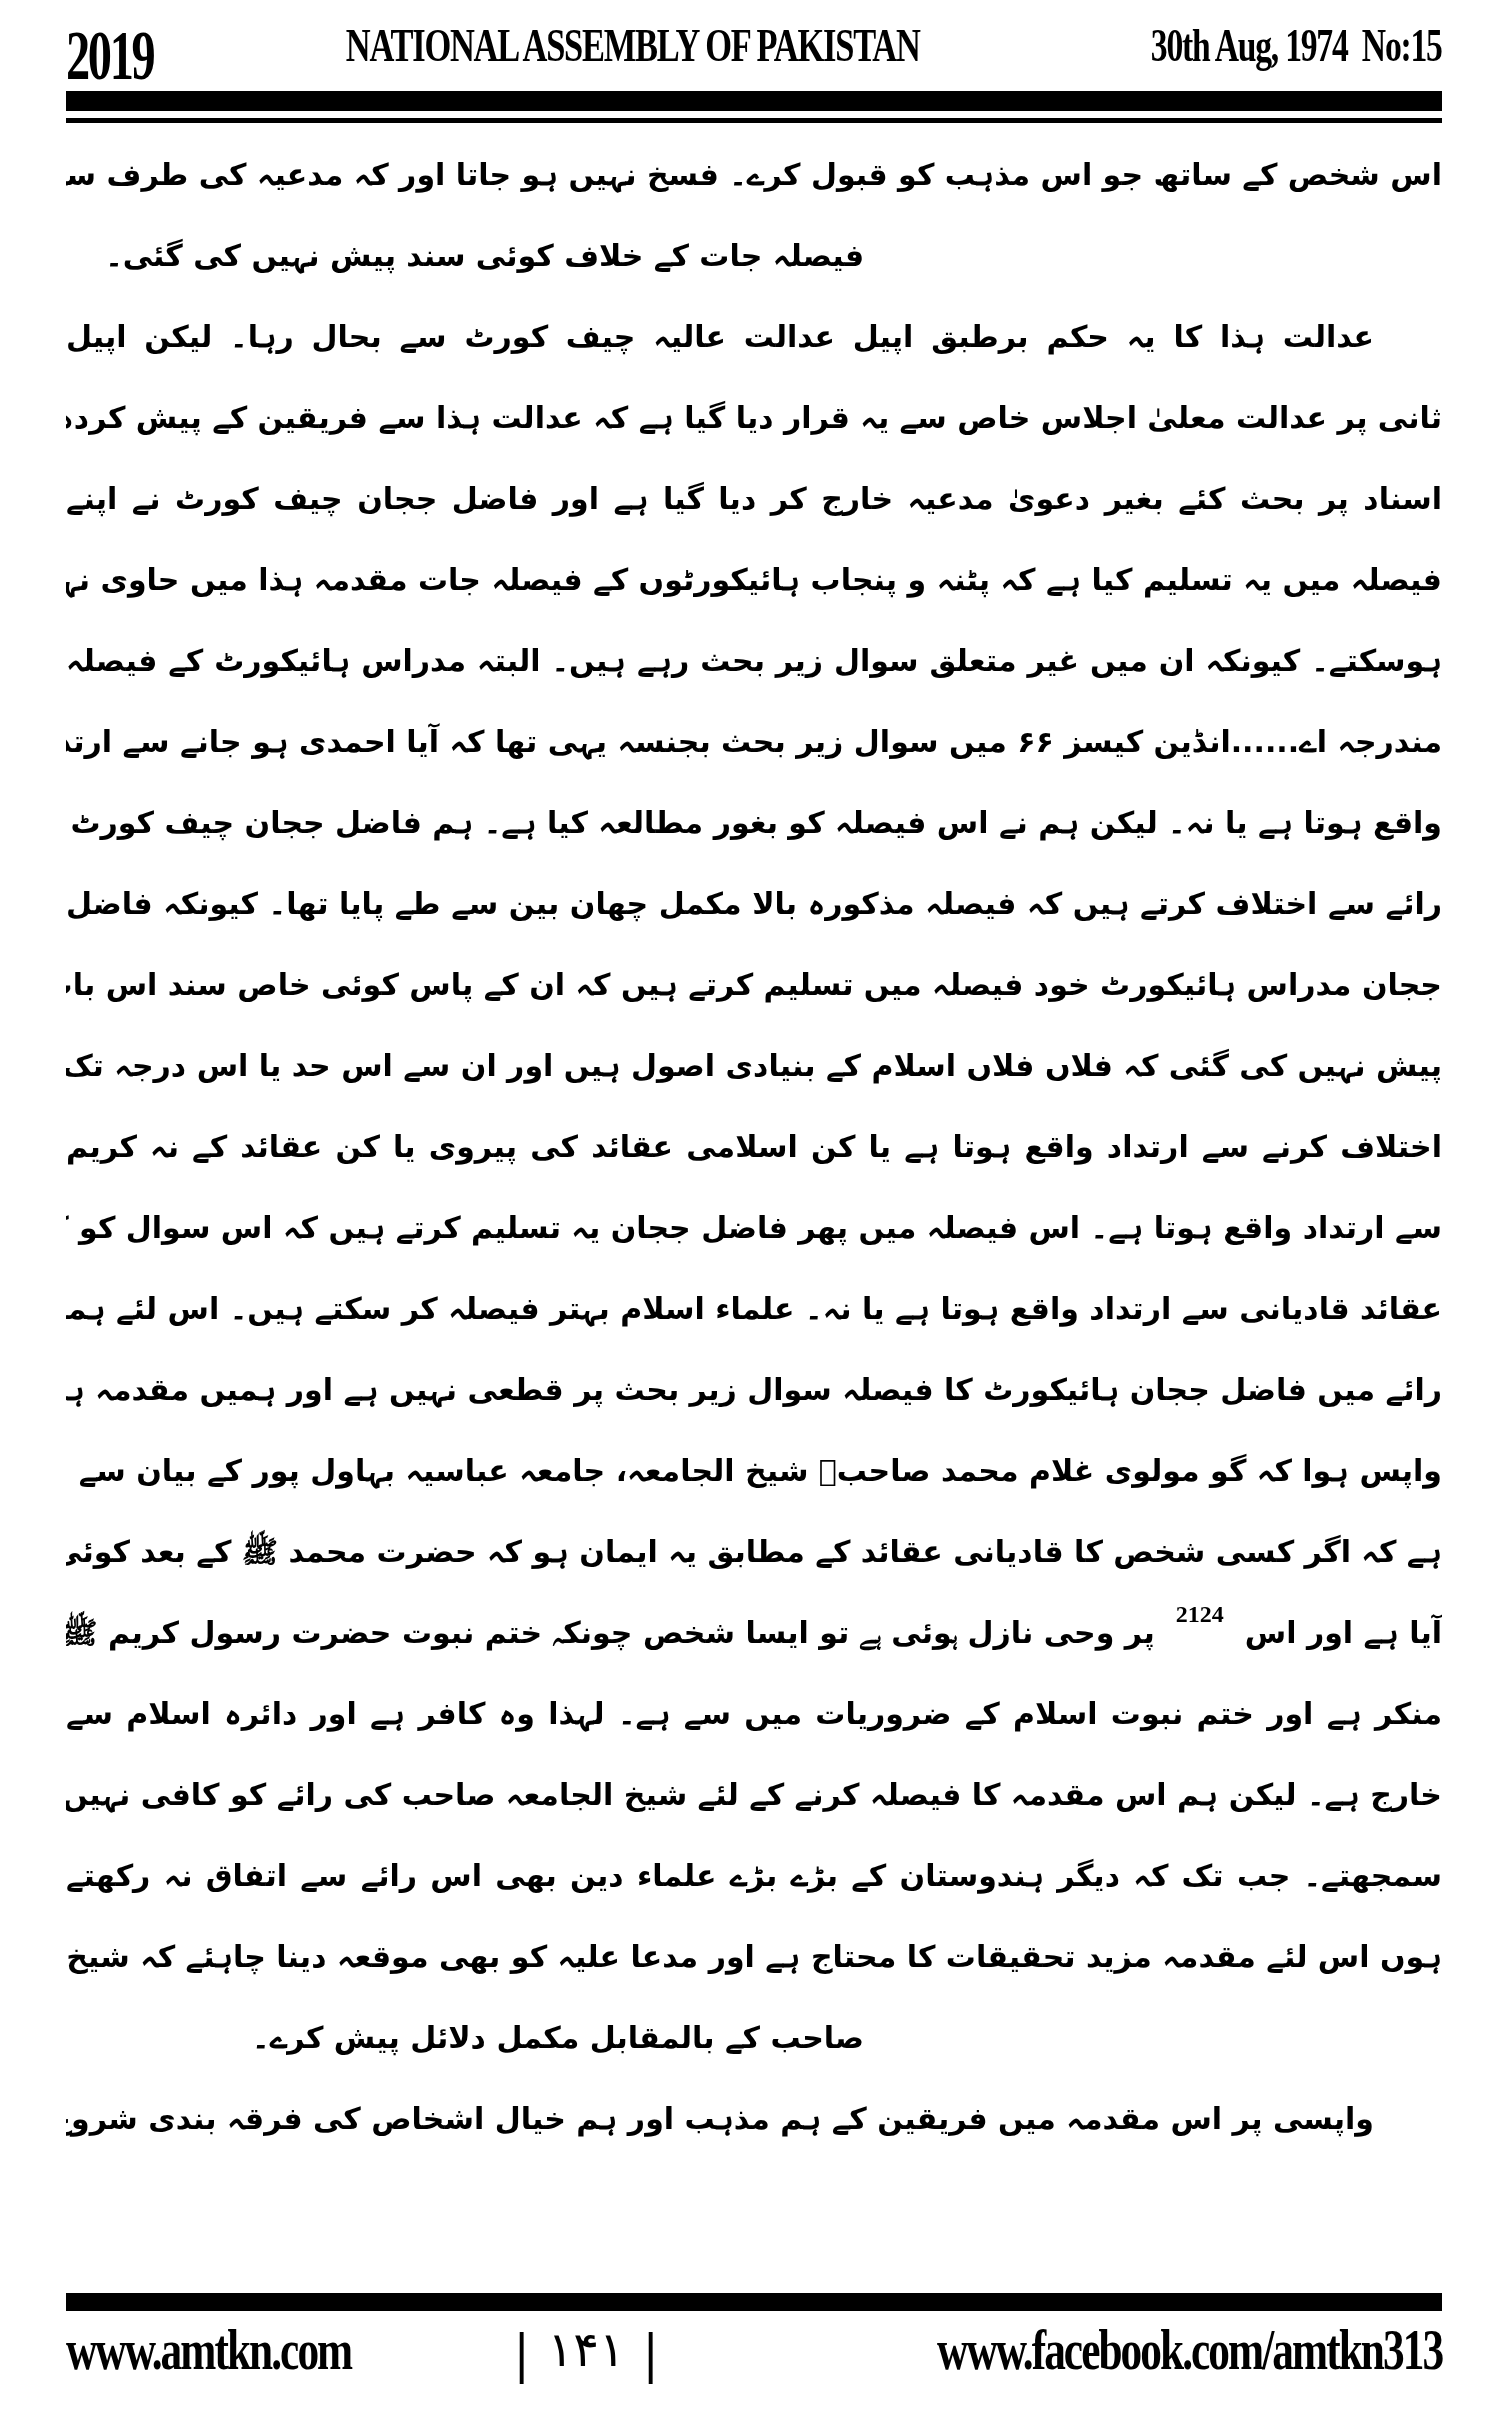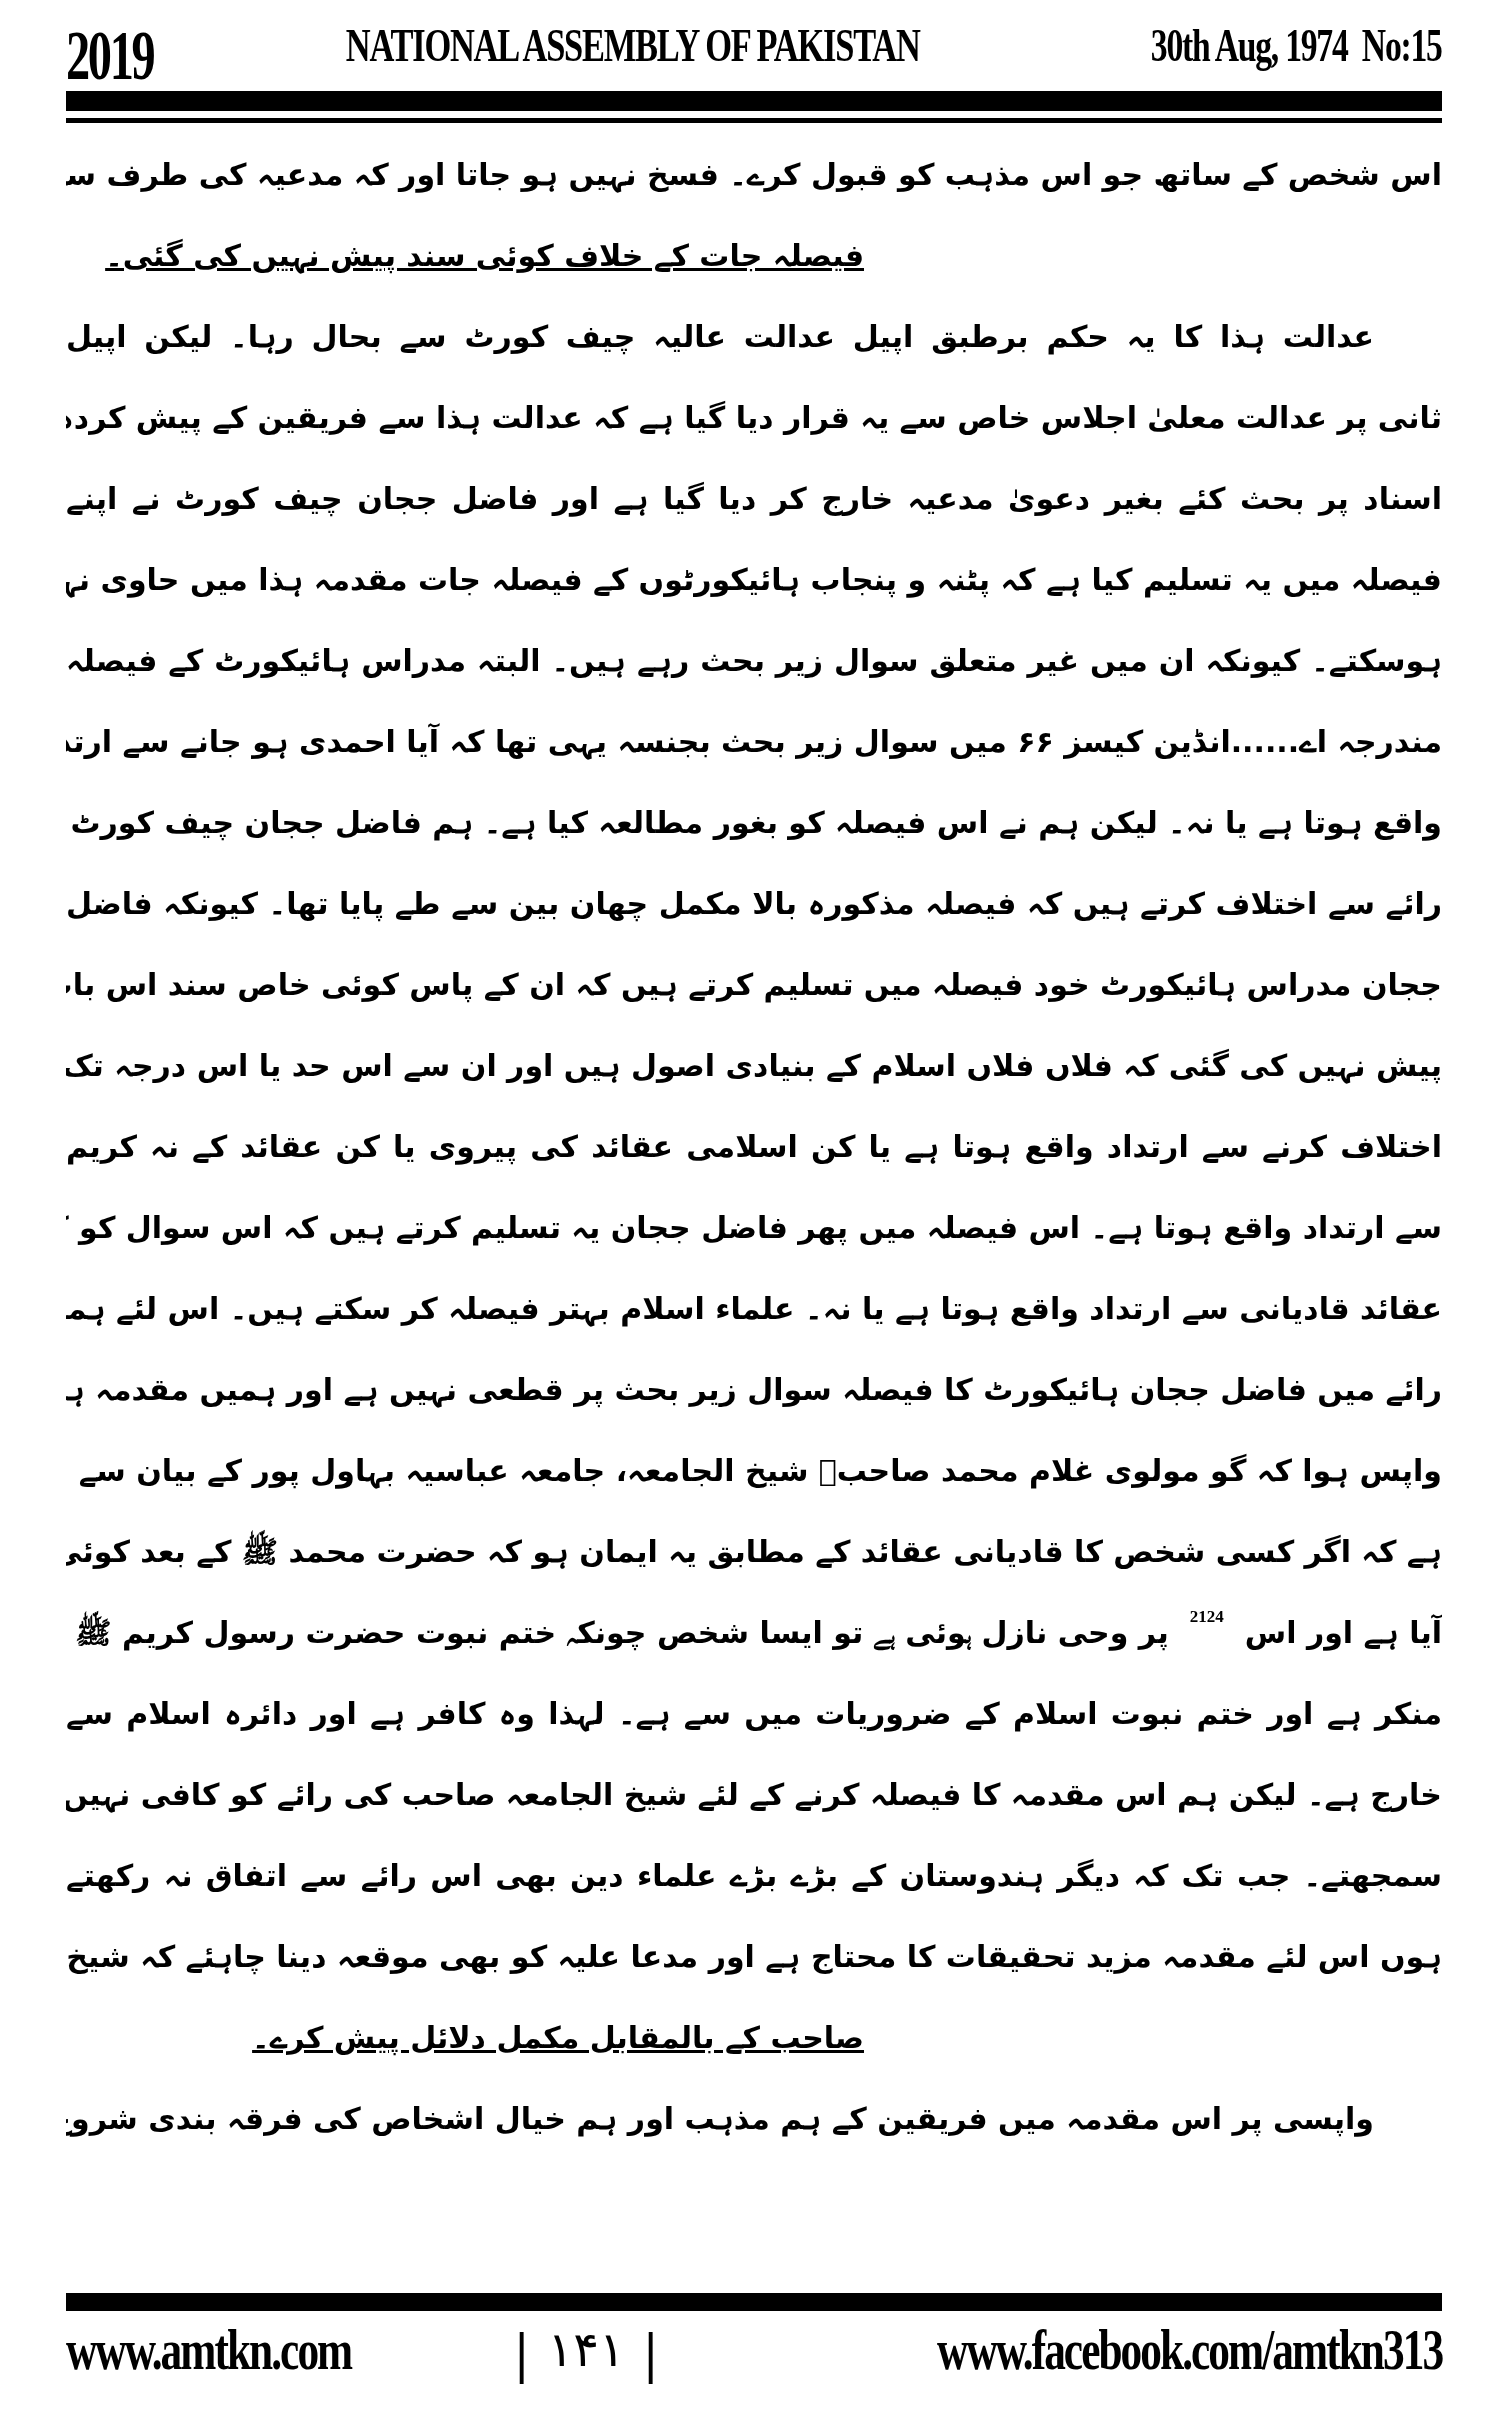"فیصلہ جات کے خلاف کوئی" .urdu-line.para-end { text-decoration: underline -> none }
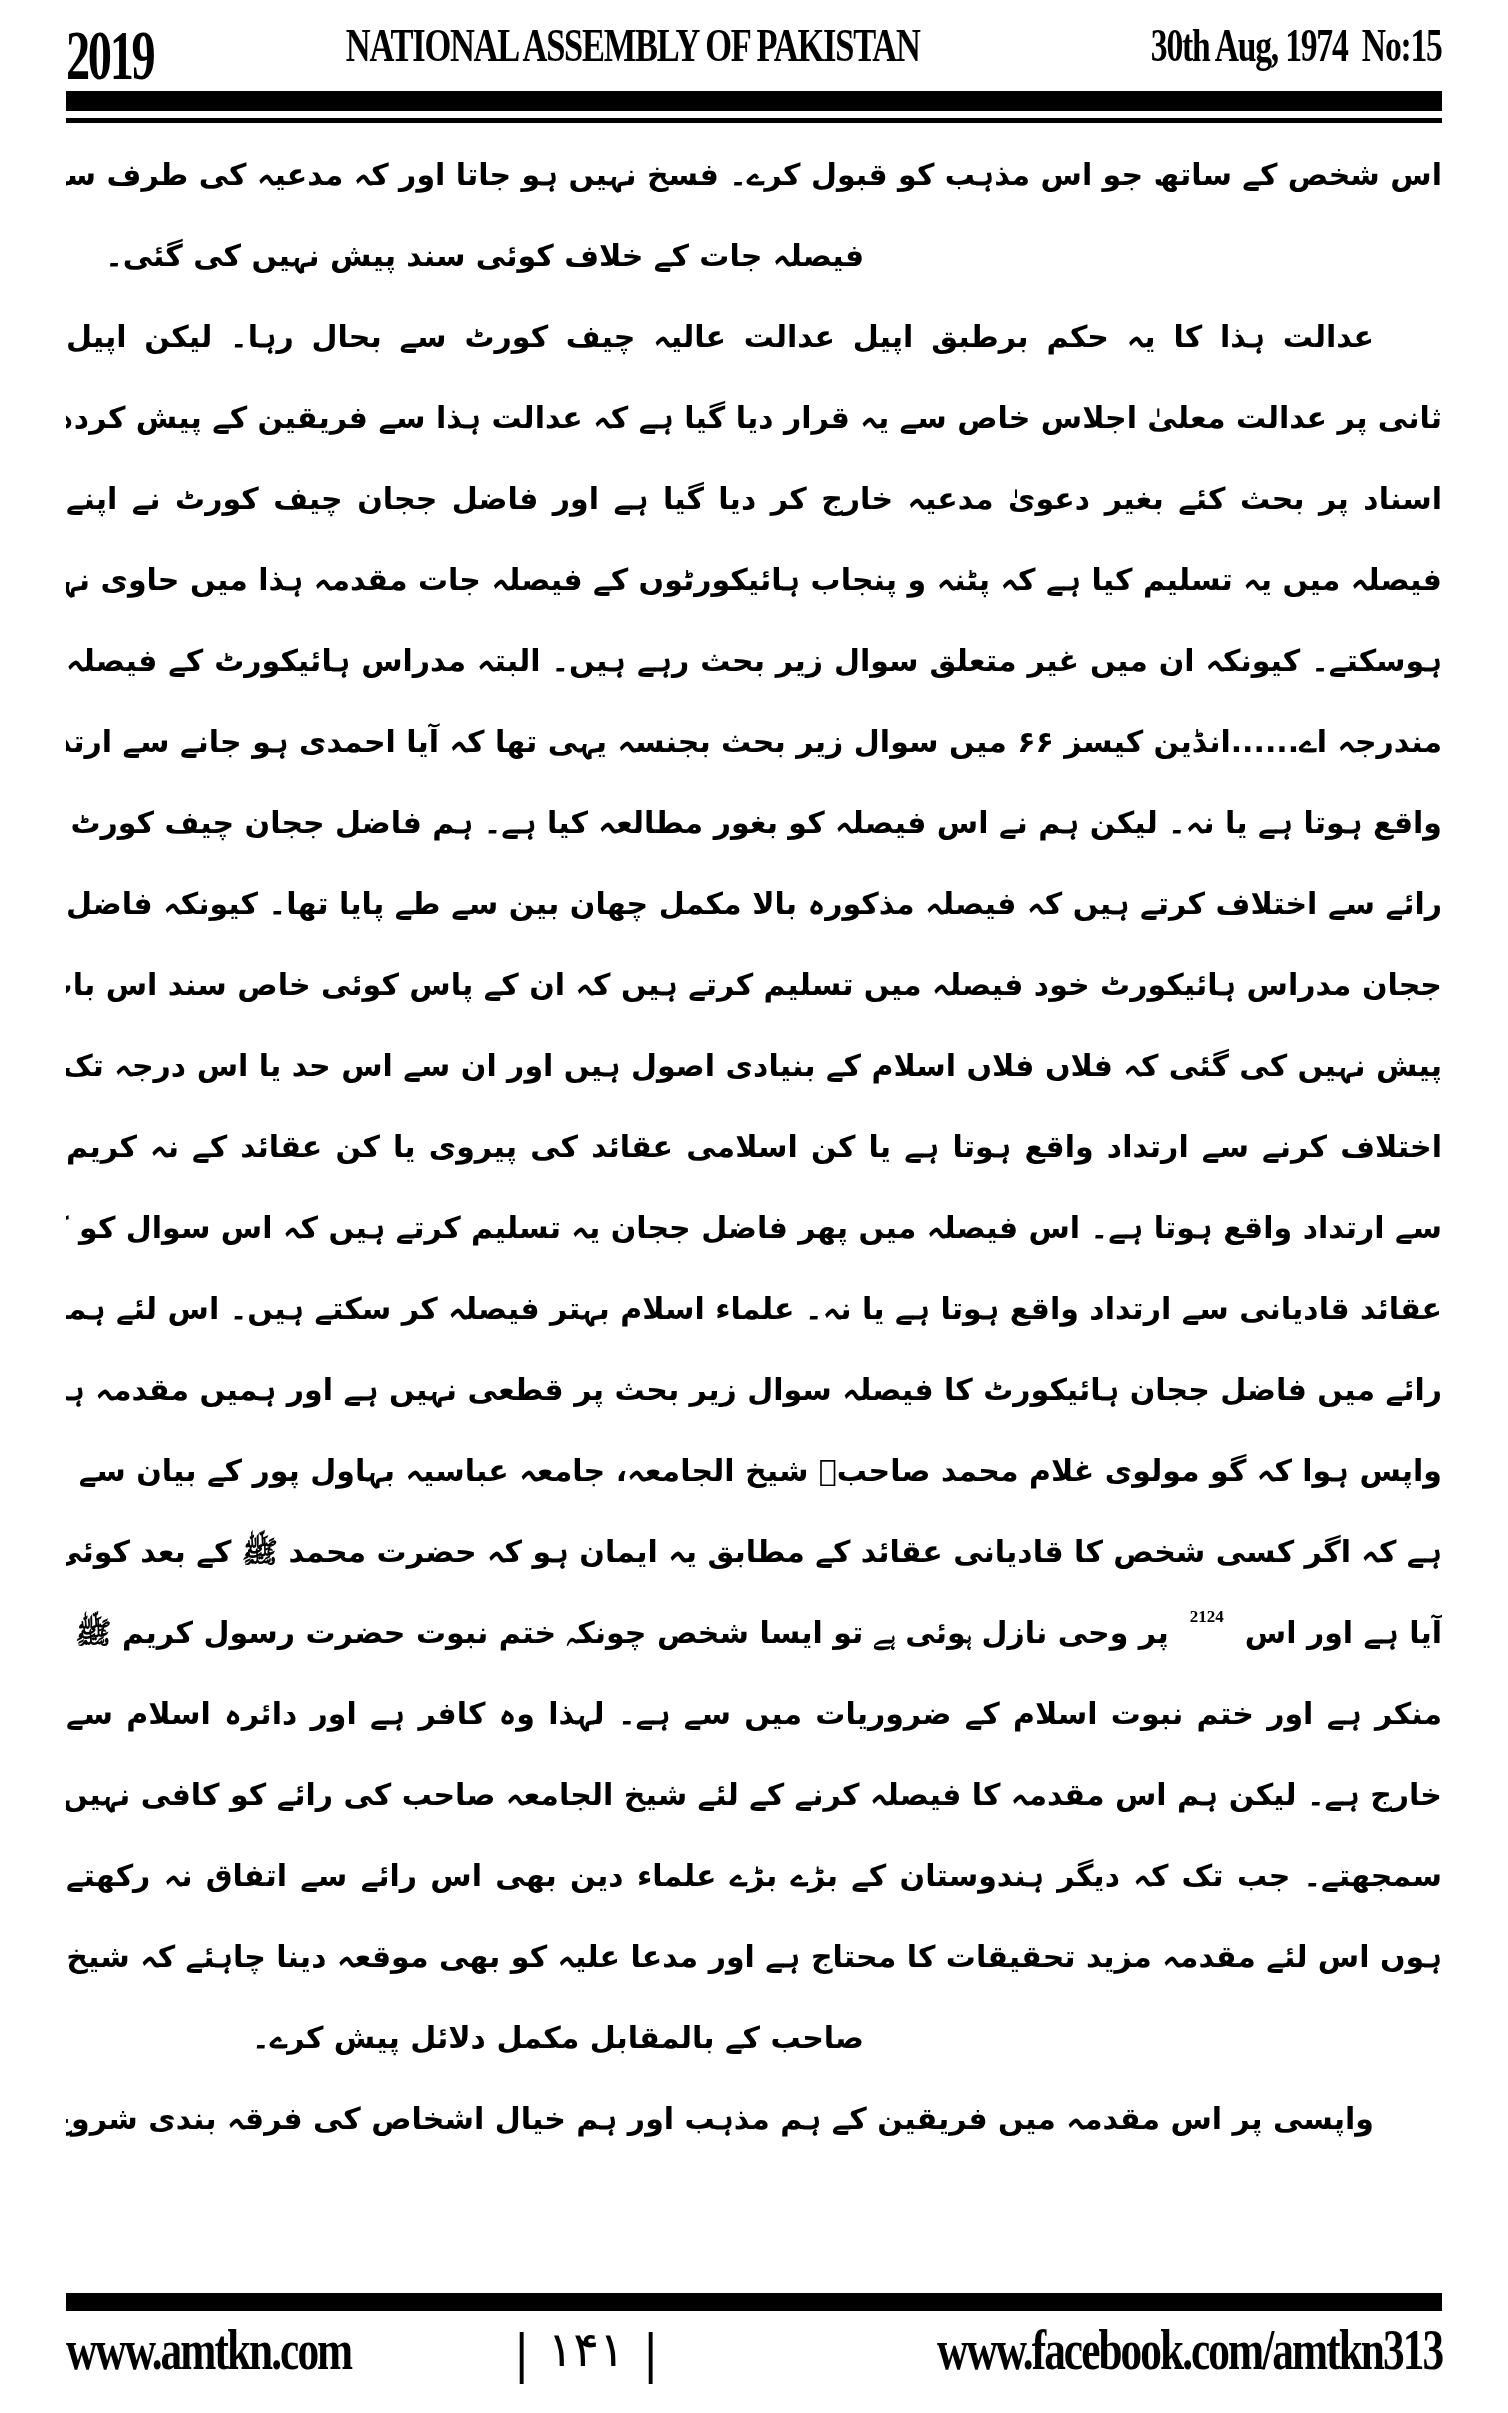"2124" sup.fnref { font-size: 17px -> 24px }
